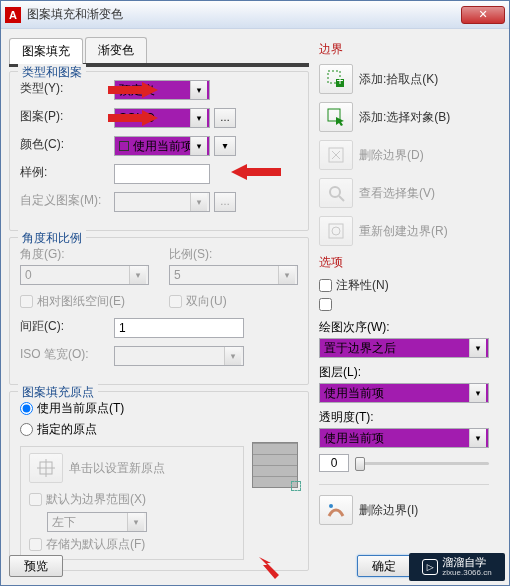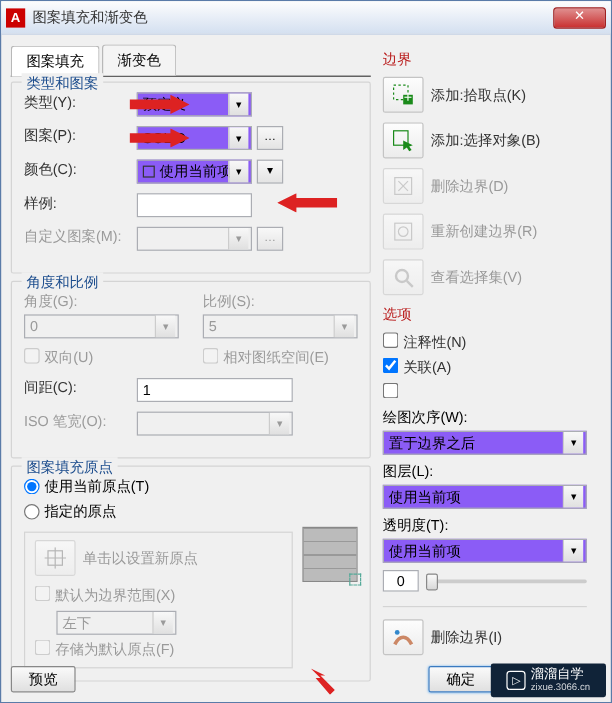"图案填充" .tabs { border-bottom: 1px solid #404040 -> 4px solid #404040 }
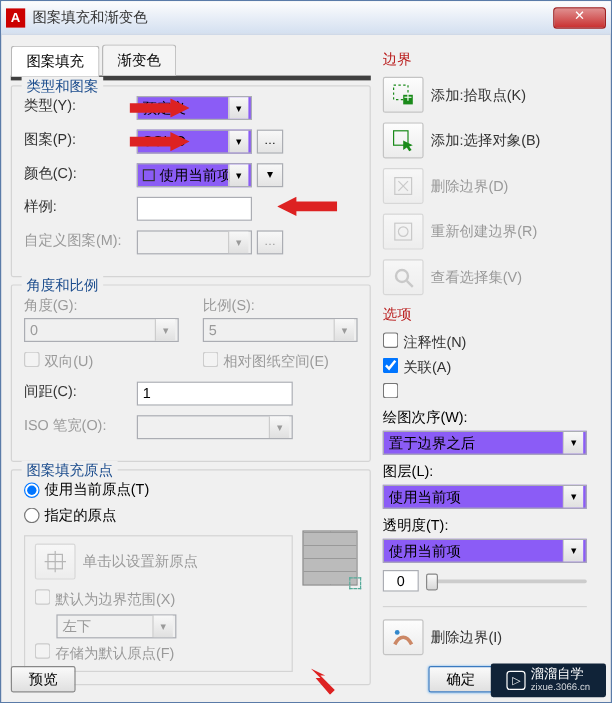"使用当前项" .dd { background: #8b5cf6 -> #a21caf }
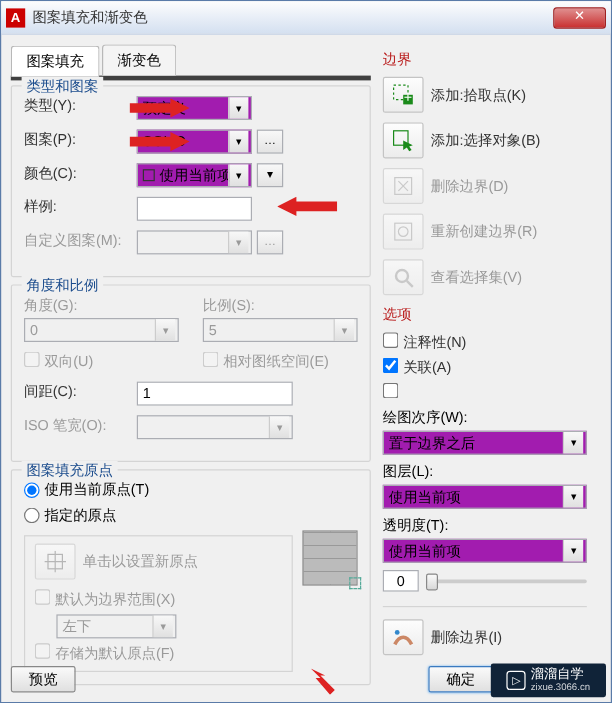"重新创建边界(R)" div.rrow { order: before "查看选择集(V)" -> after "查看选择集(V)" }
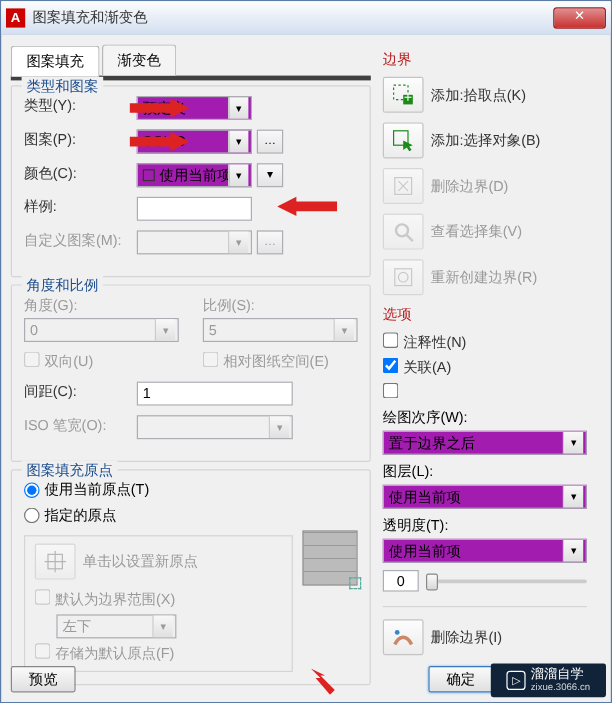"注释性(N)" .chk { align-items: none -> center }
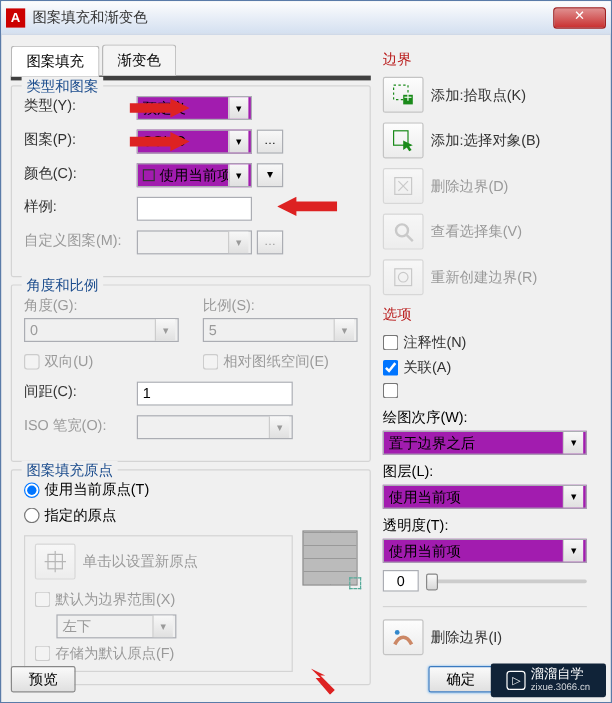"双向(U)" div.chk { order: before "相对图纸空间(E)" -> after "相对图纸空间(E)" }
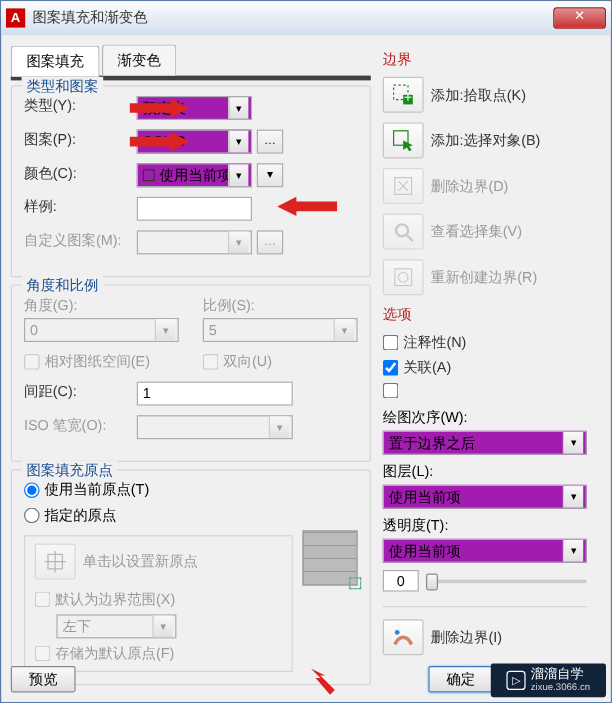"关联(A)" div.chk { html: <div> <input> <span>关联(A)</span> </div> -> none }
